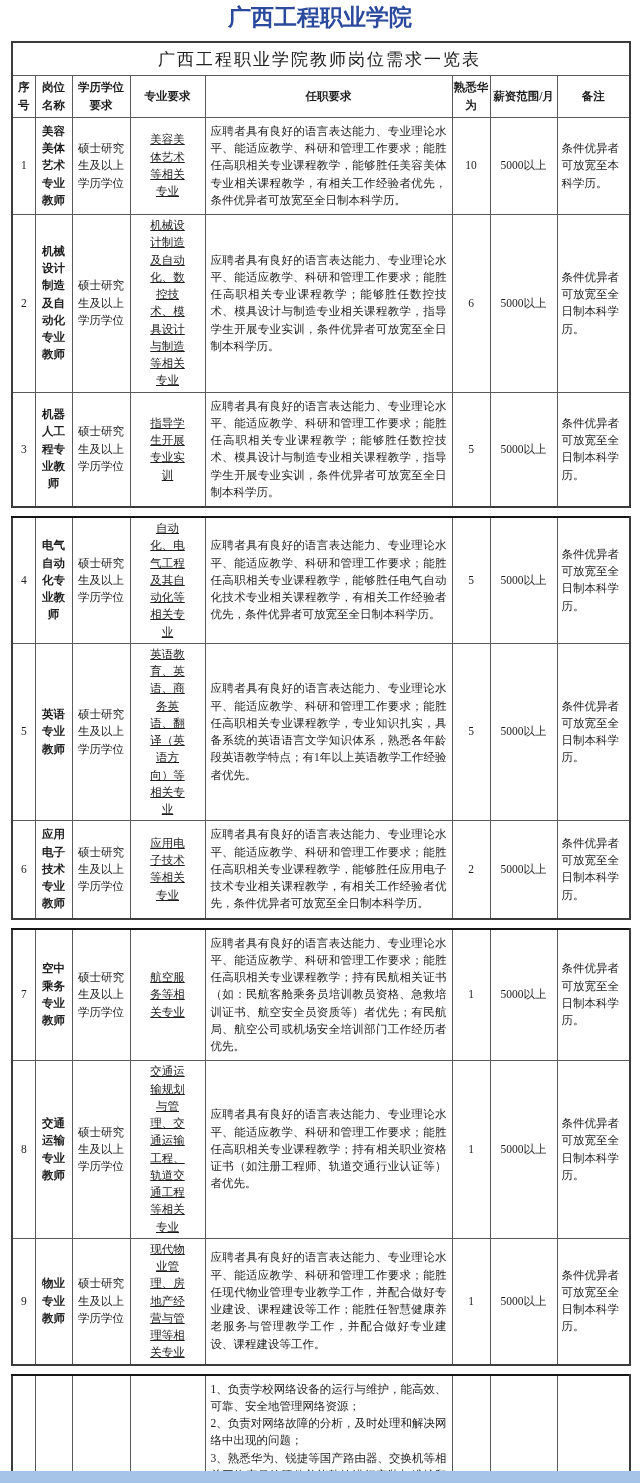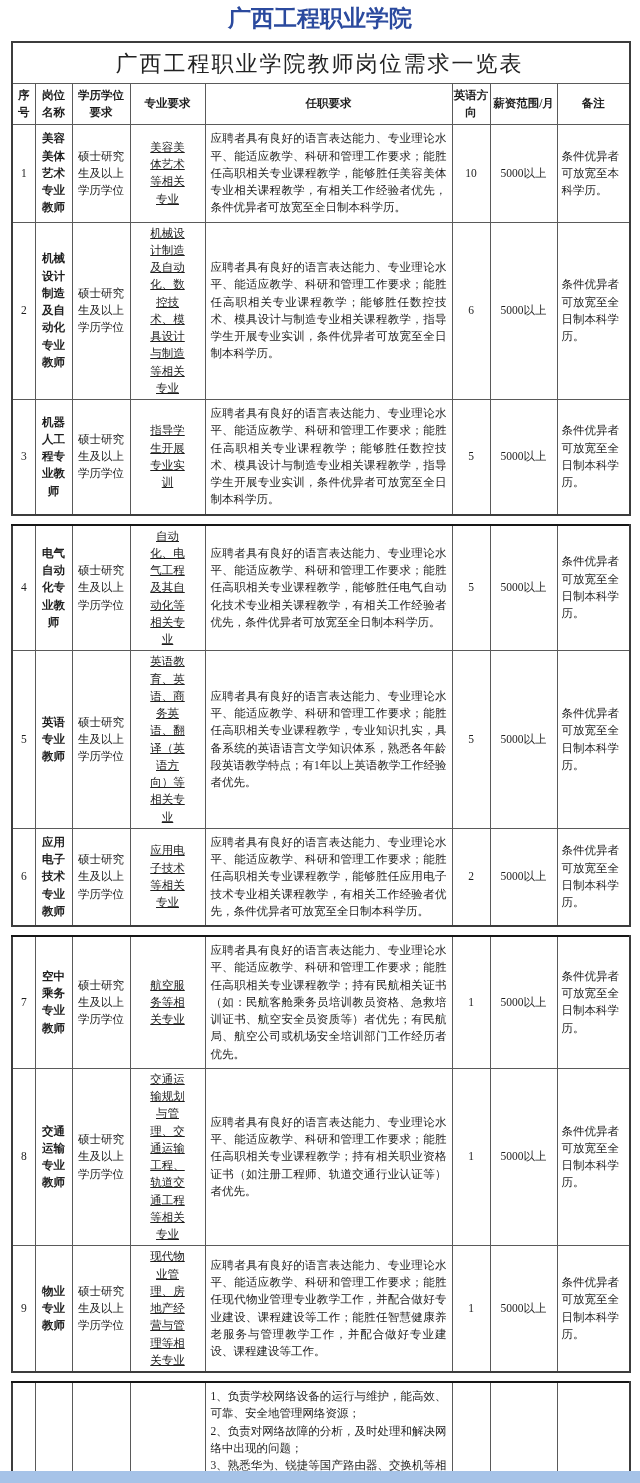"广西工程职业学院" .doc-title { font-family: Liberation Serif, serif -> Liberation Mono, monospace }
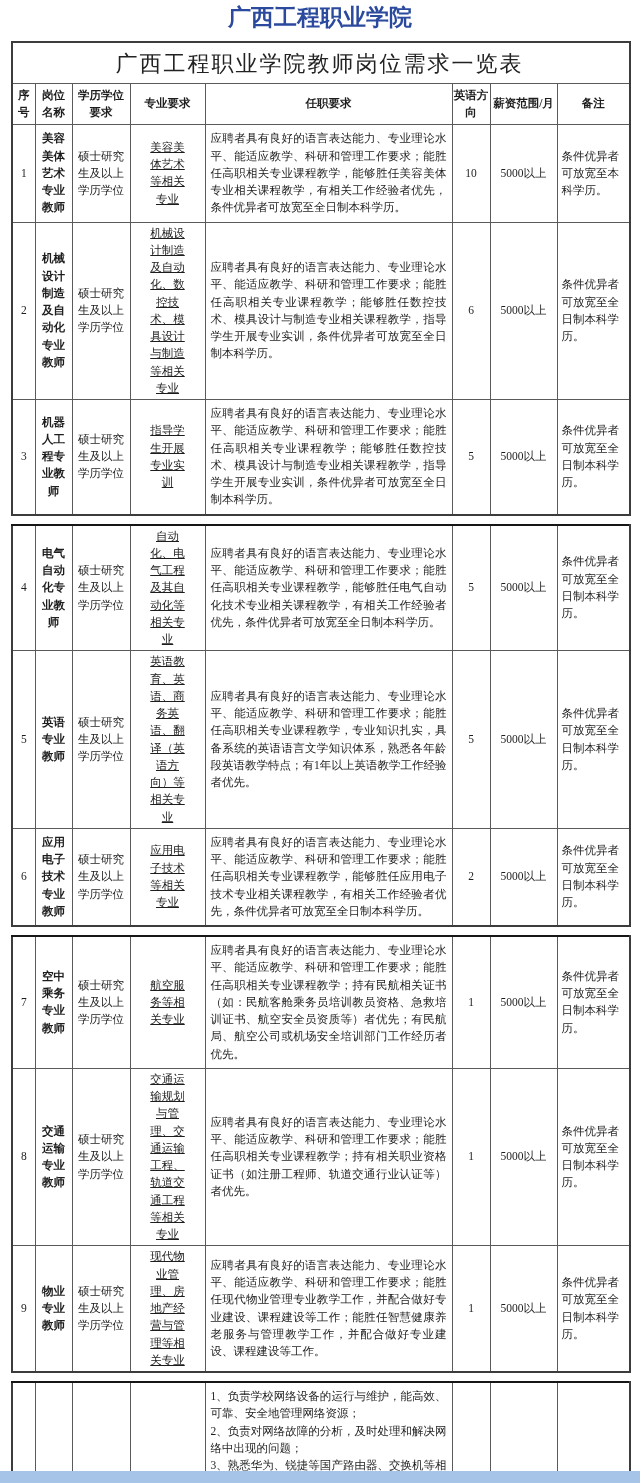"广西工程职业学院教师岗位需求一览表" .t-title { font-size: 22px -> 17px }
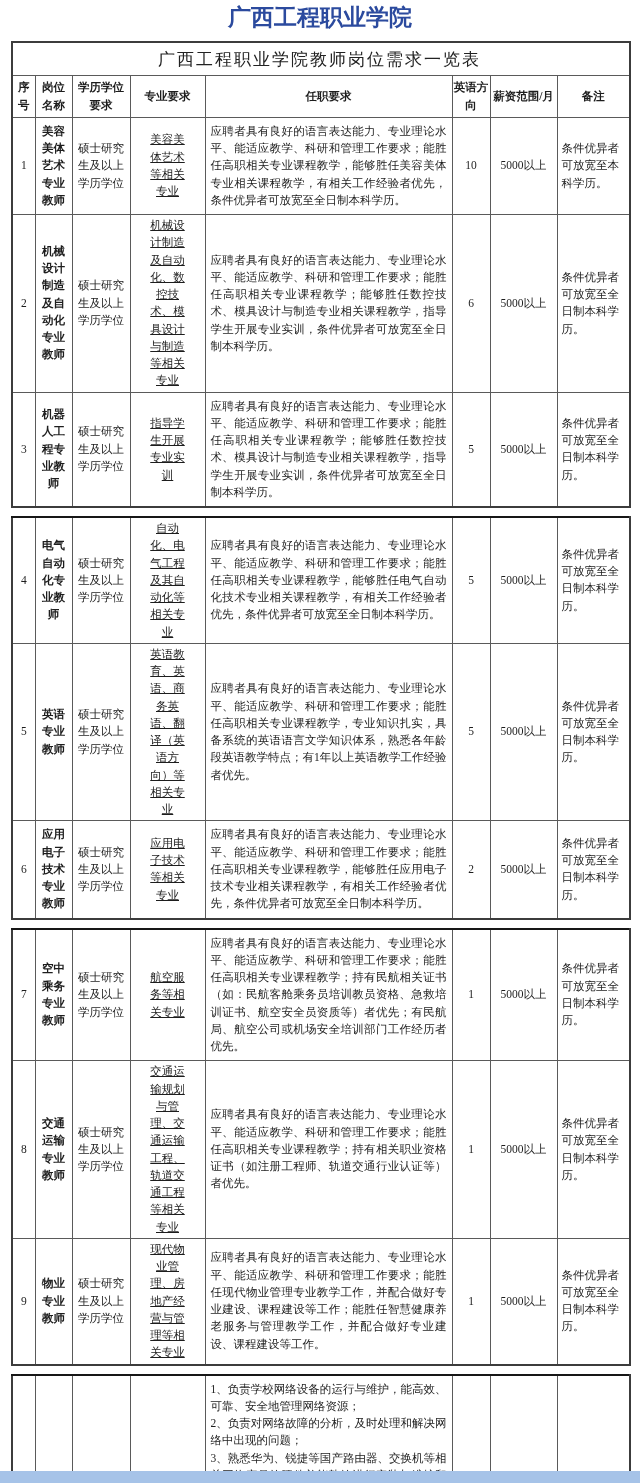"英语方向" th.colhead { text: 英语方向 -> 熟悉华为 }
